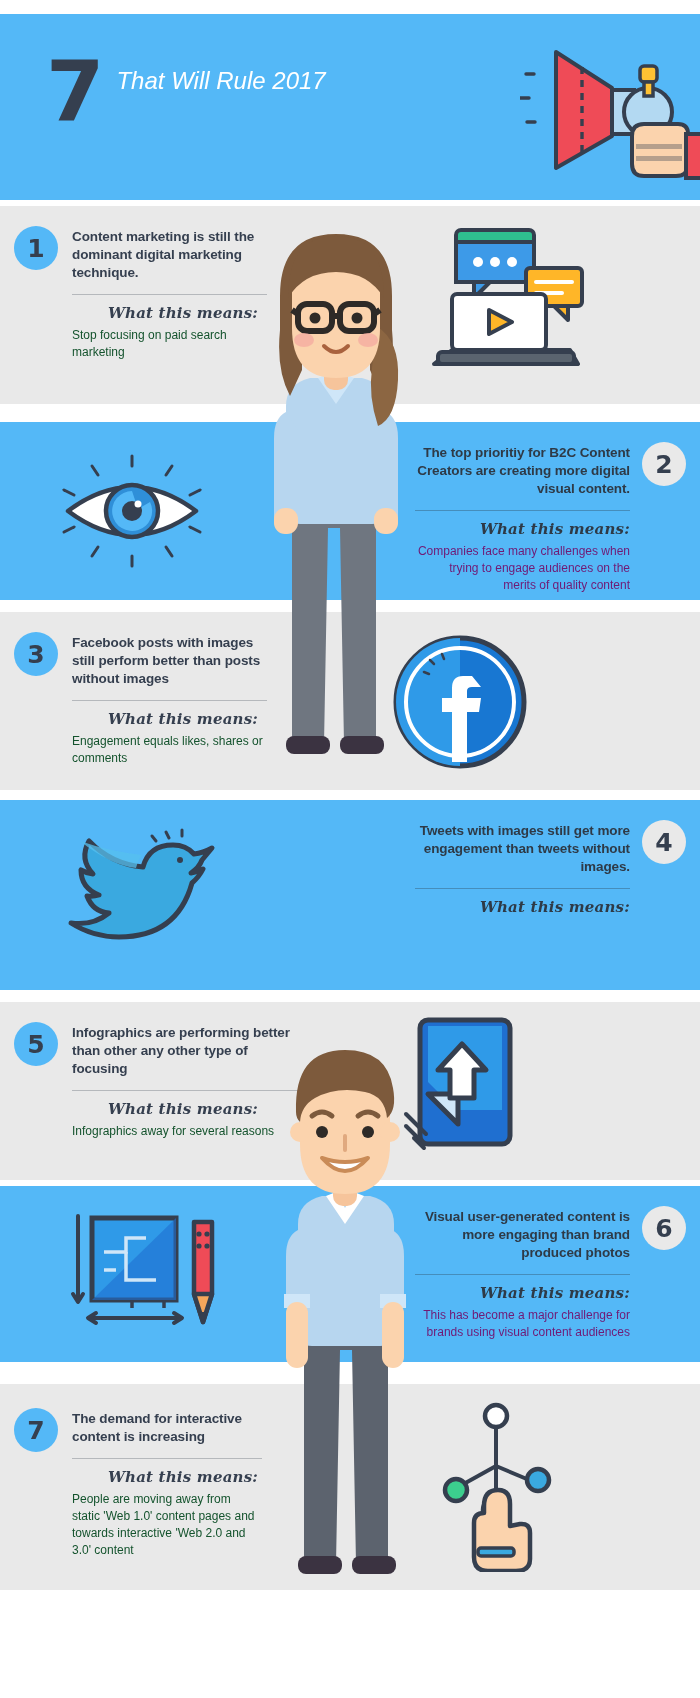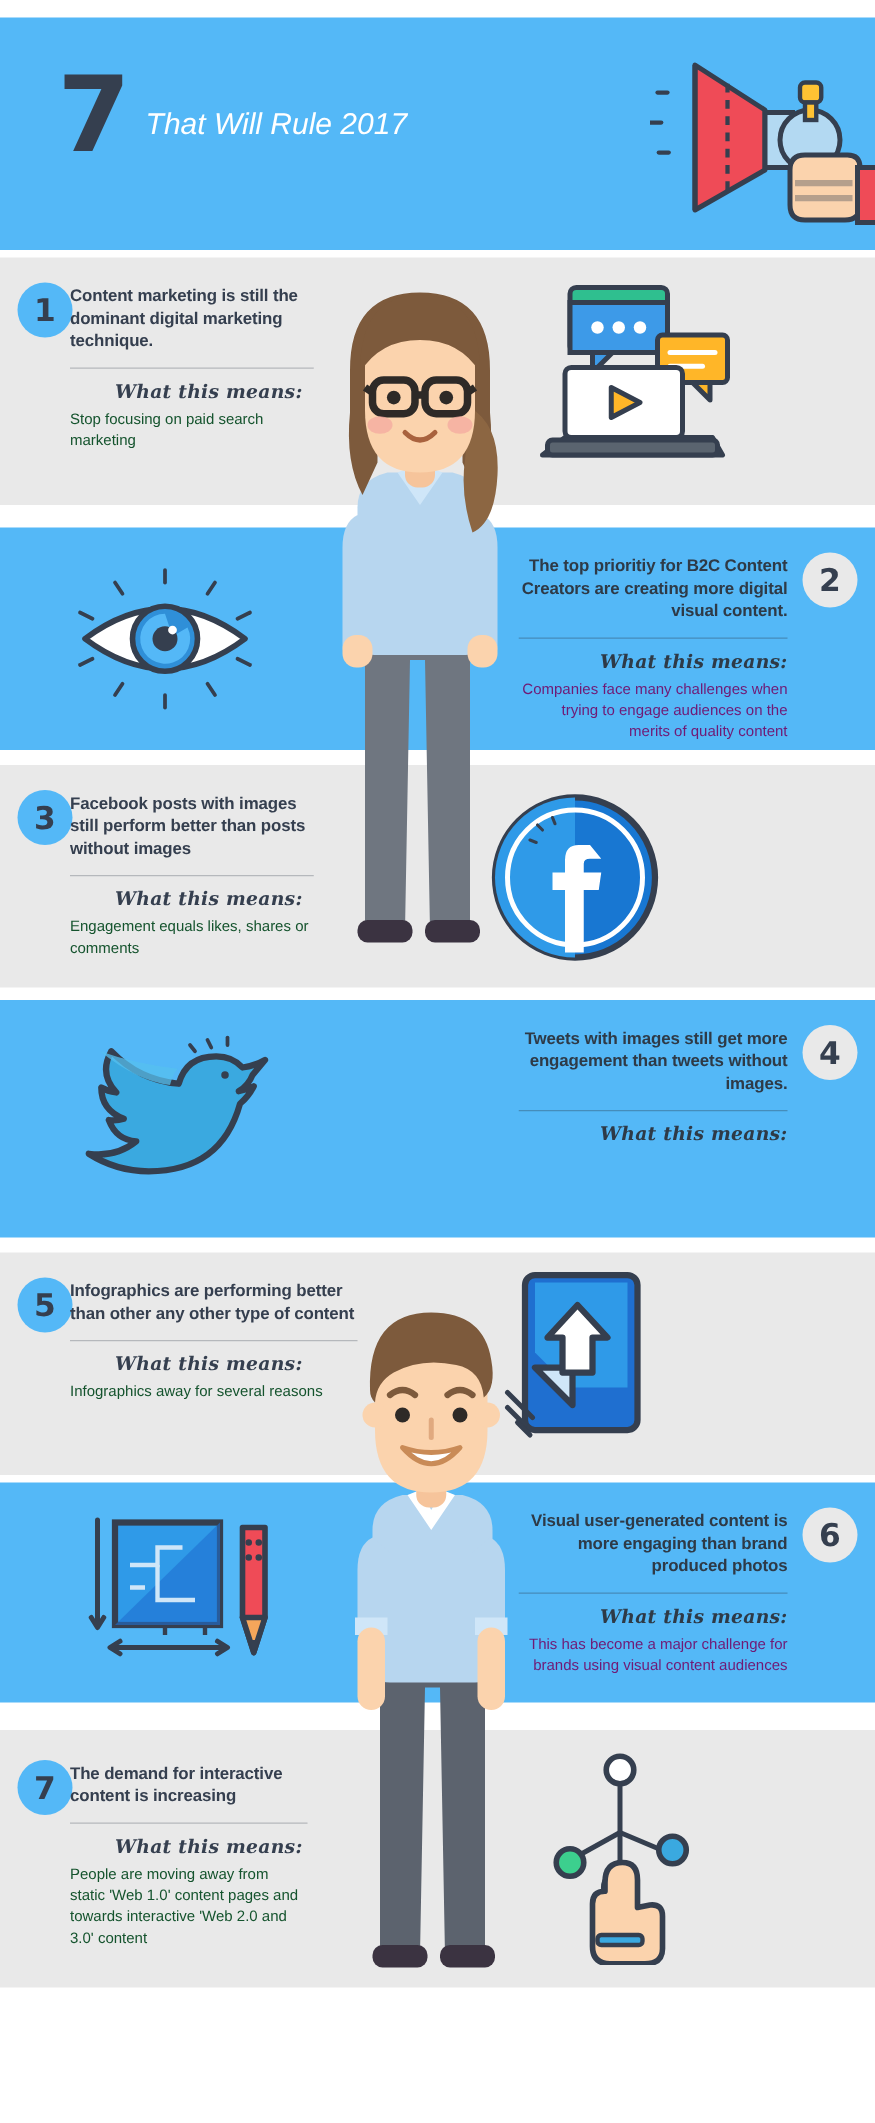"That Will Rule 2017" .title-sub { margin-top: 20px -> 1px }
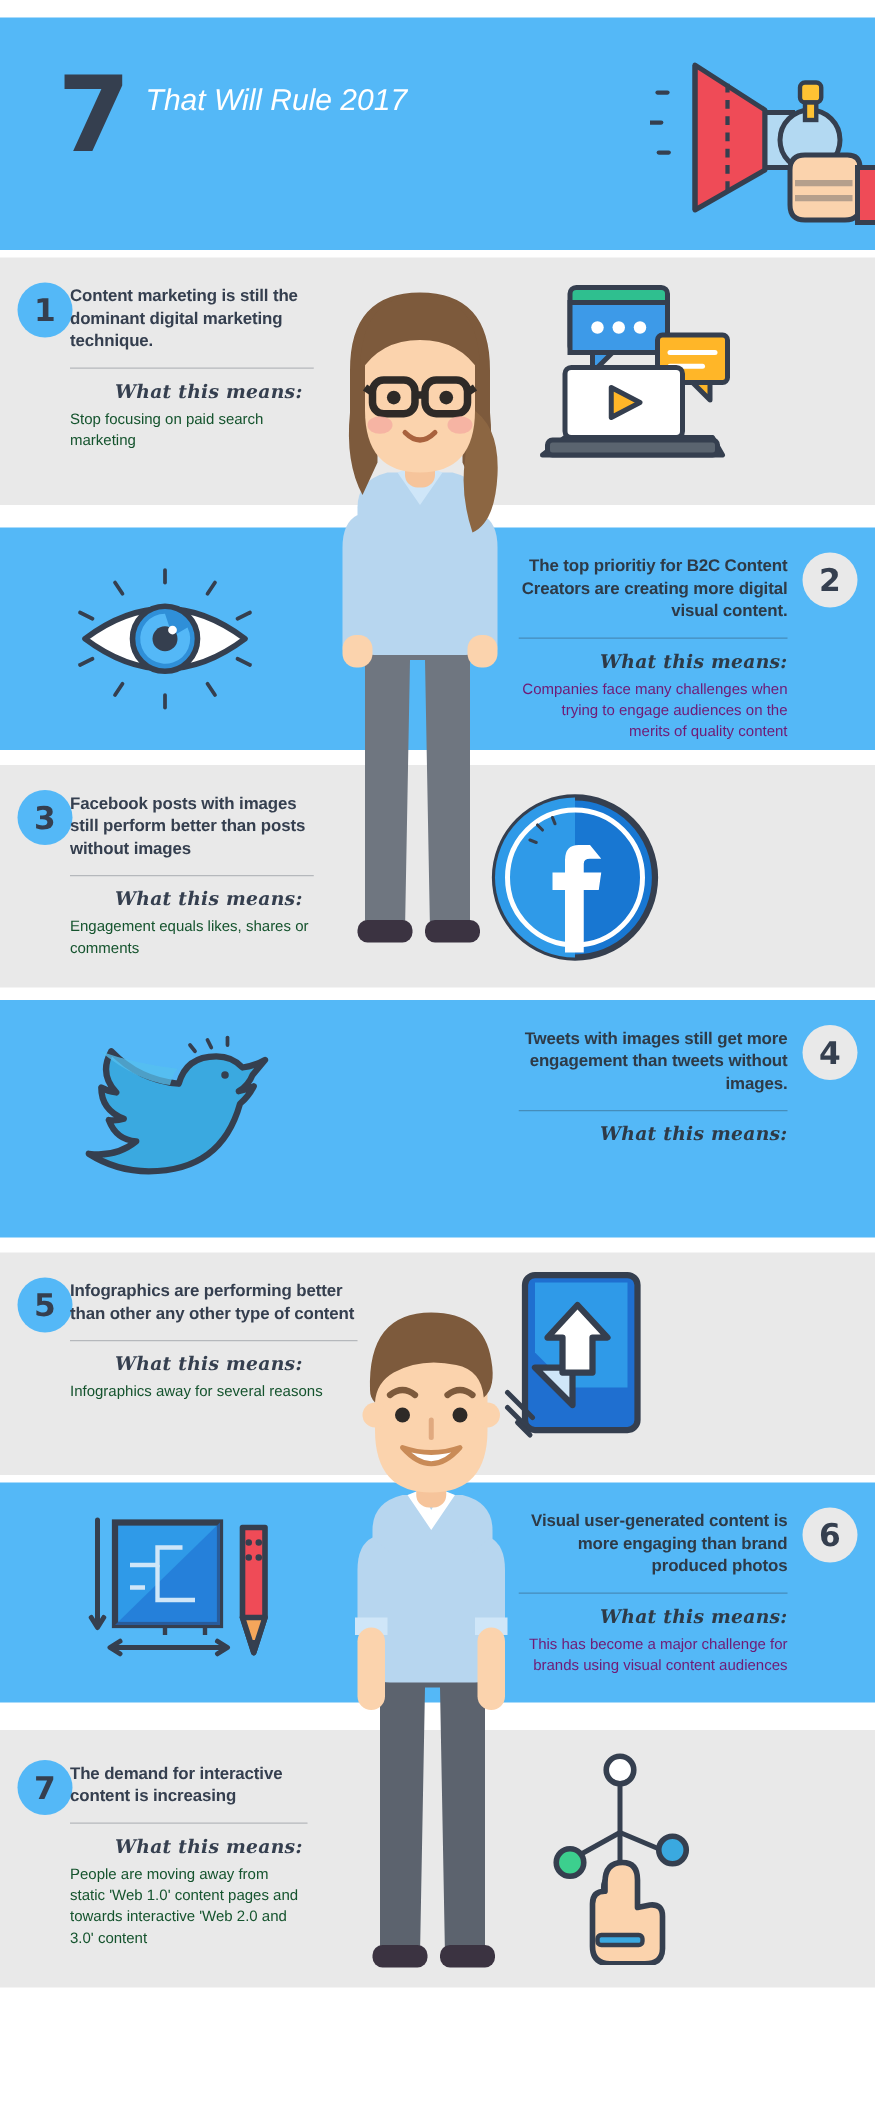"Content marketing is still the" .tbox.left-text { left: 56px -> 72px }
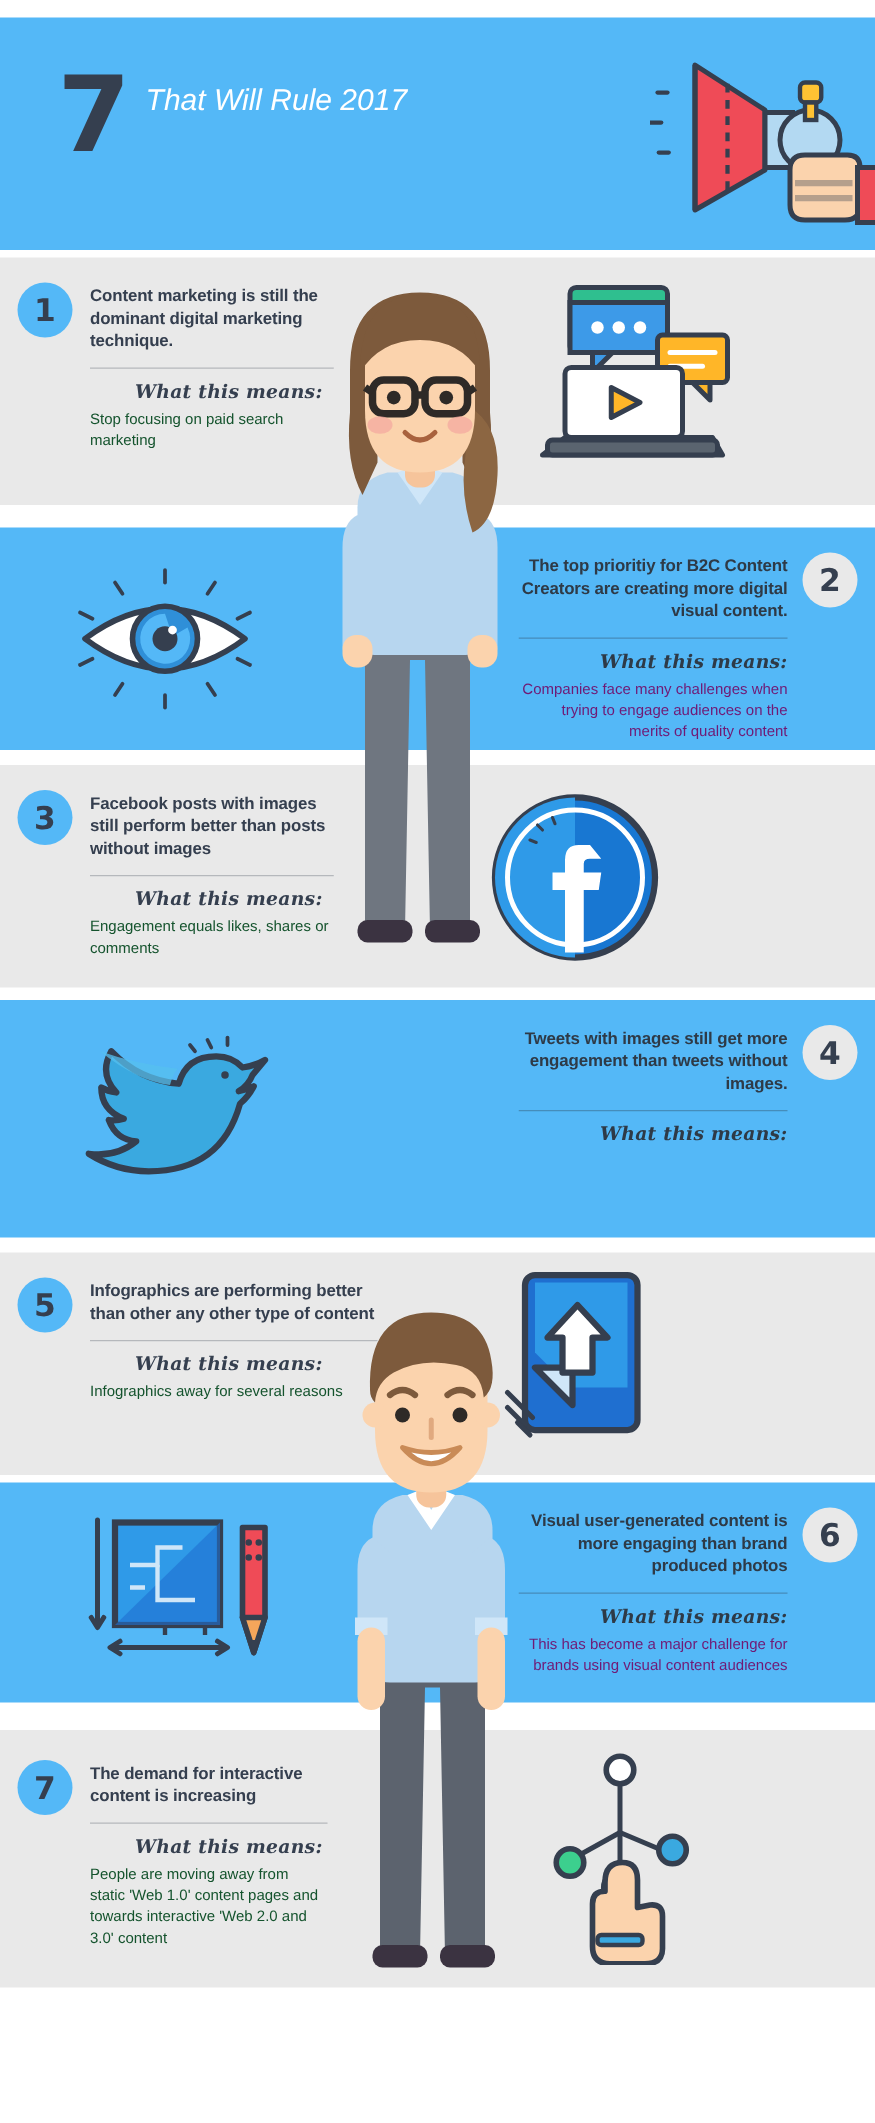"Infographics are performing better than" div.headline { text: content -> focusing }
